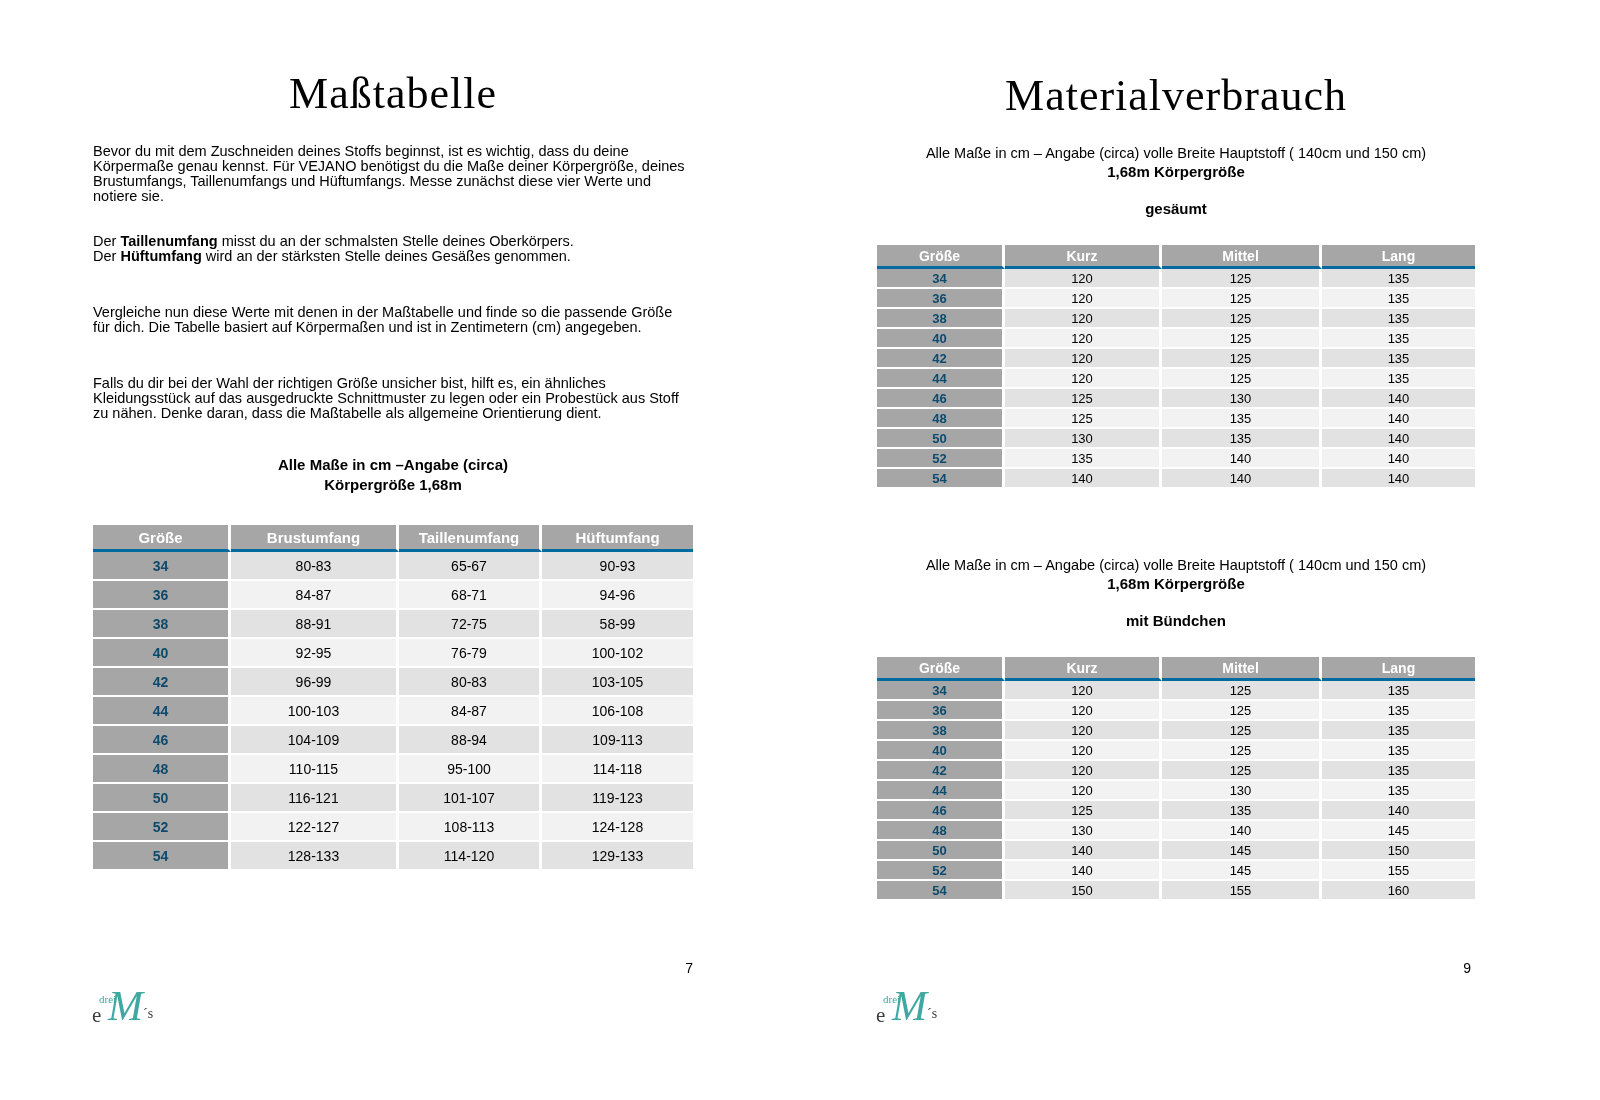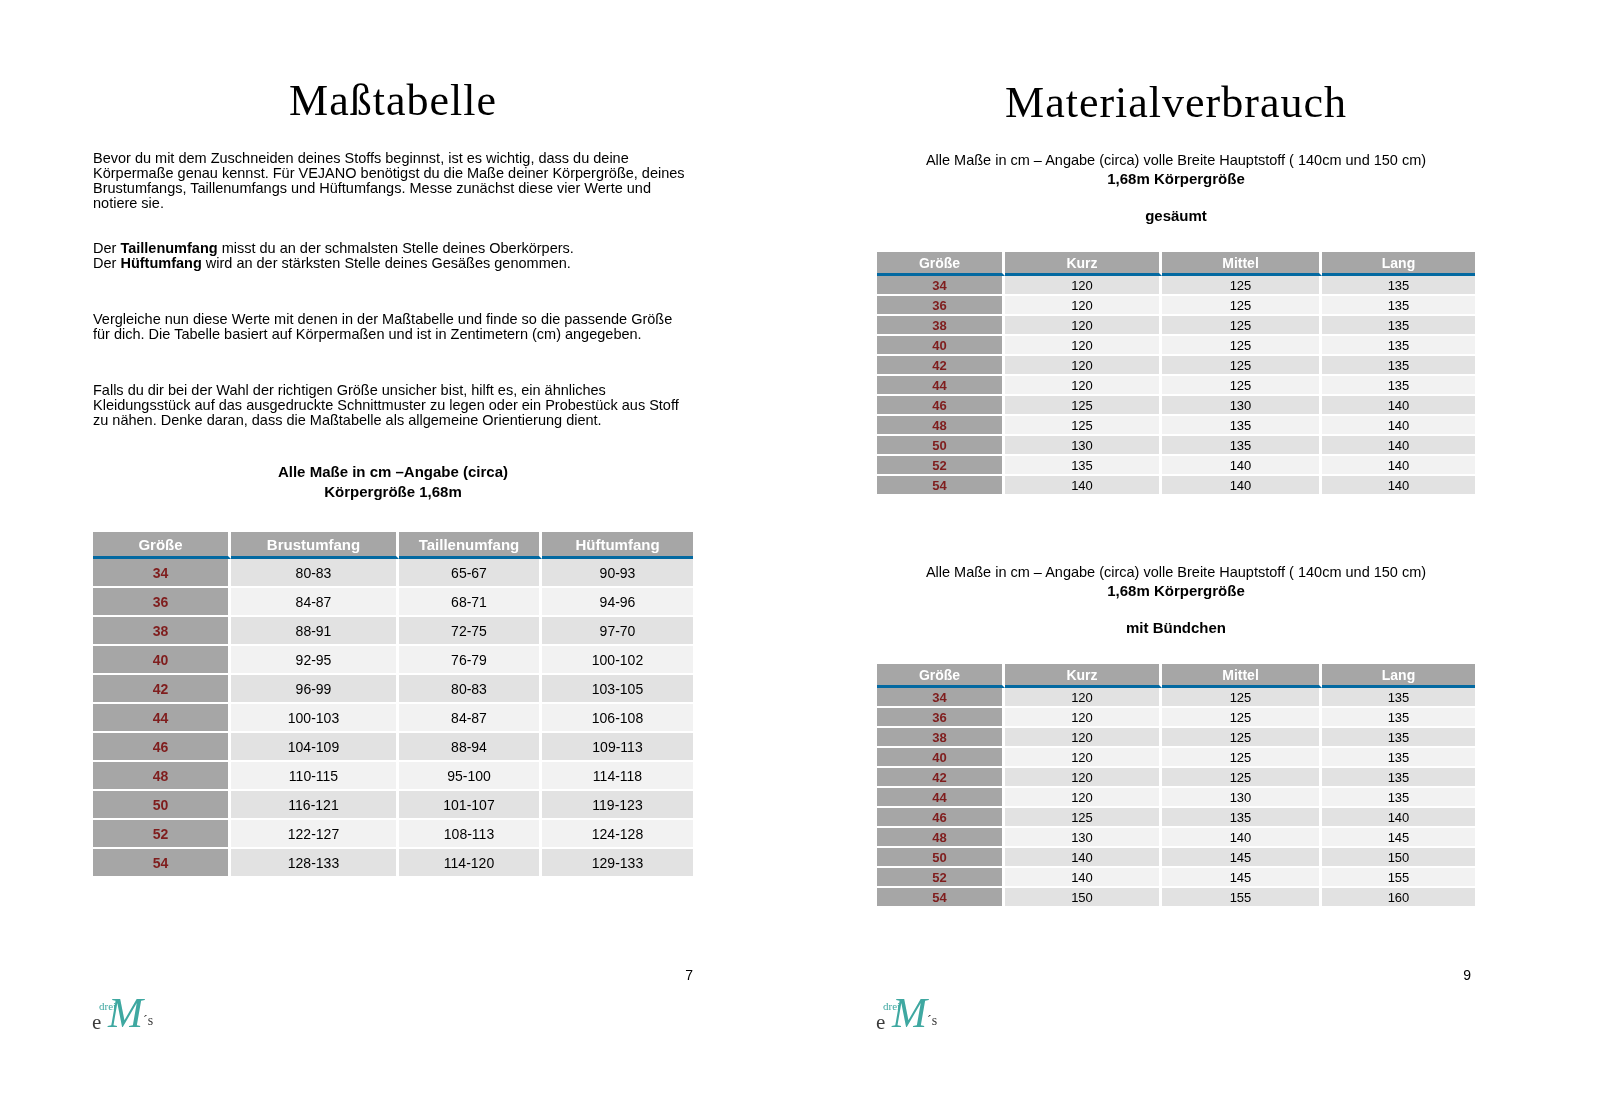"Maßtabelle" .page { top: 11px -> 4px }
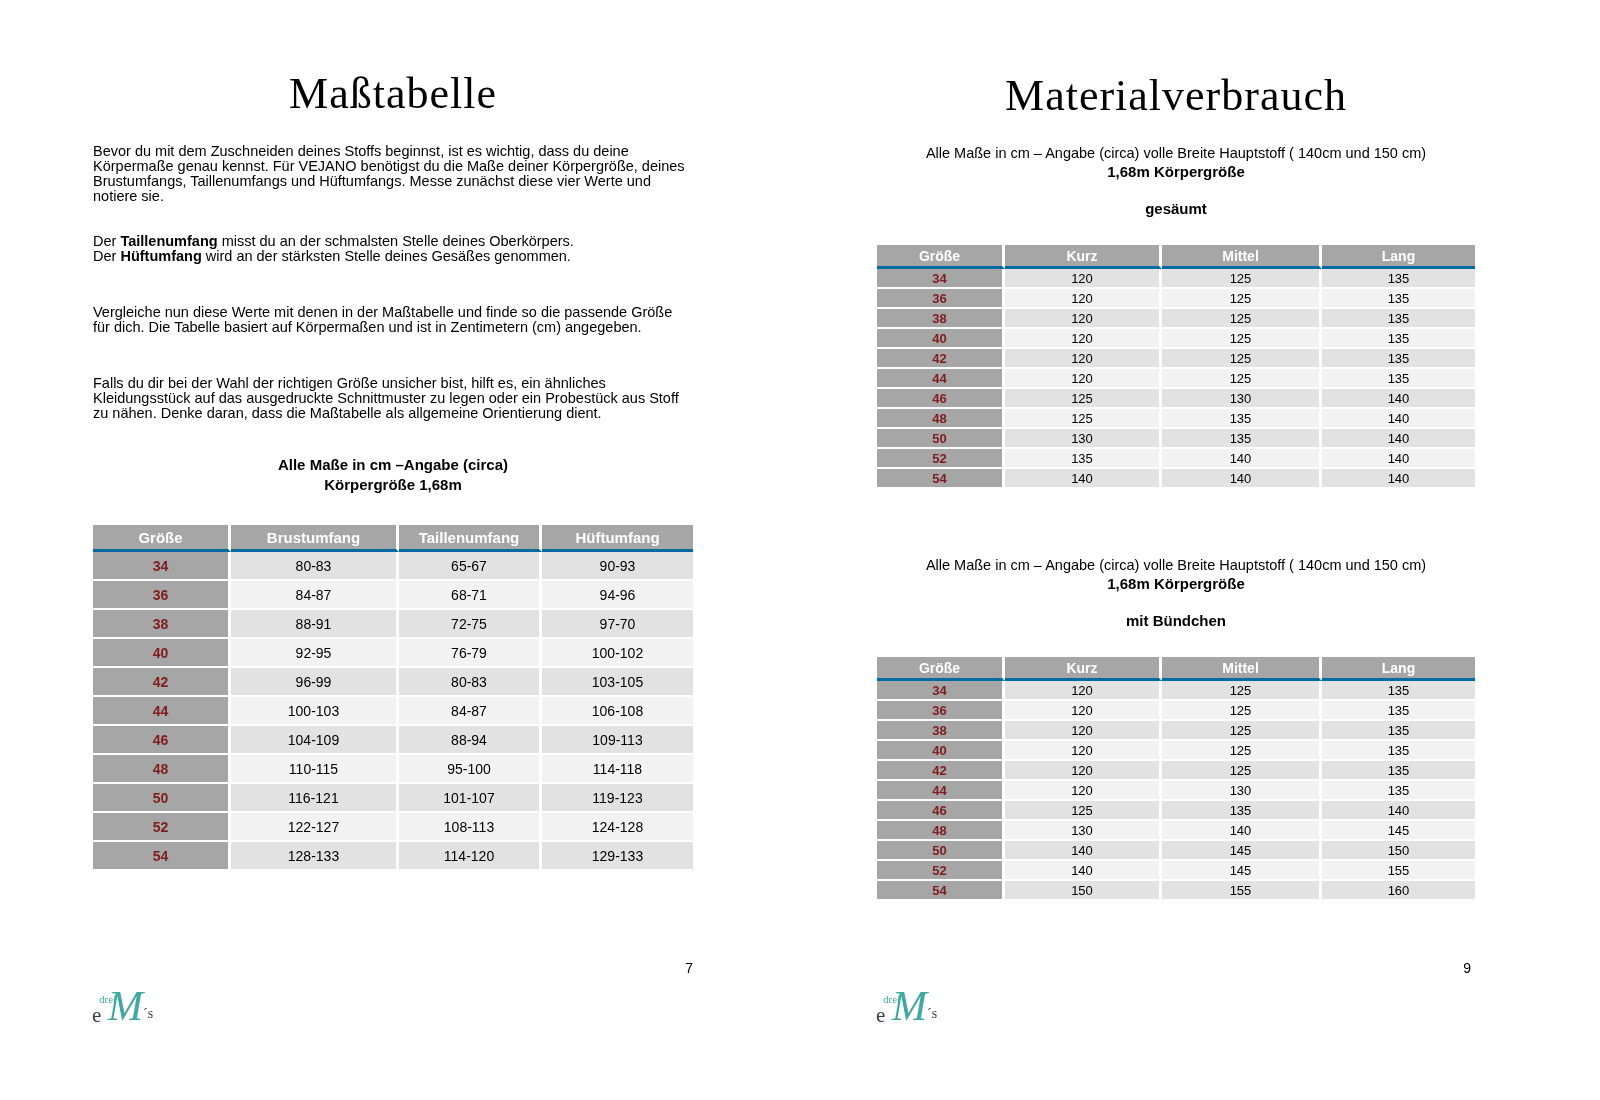"34" table.tbl tbody th.rowhdr { color: #7f1d1d -> #0c4a6e }
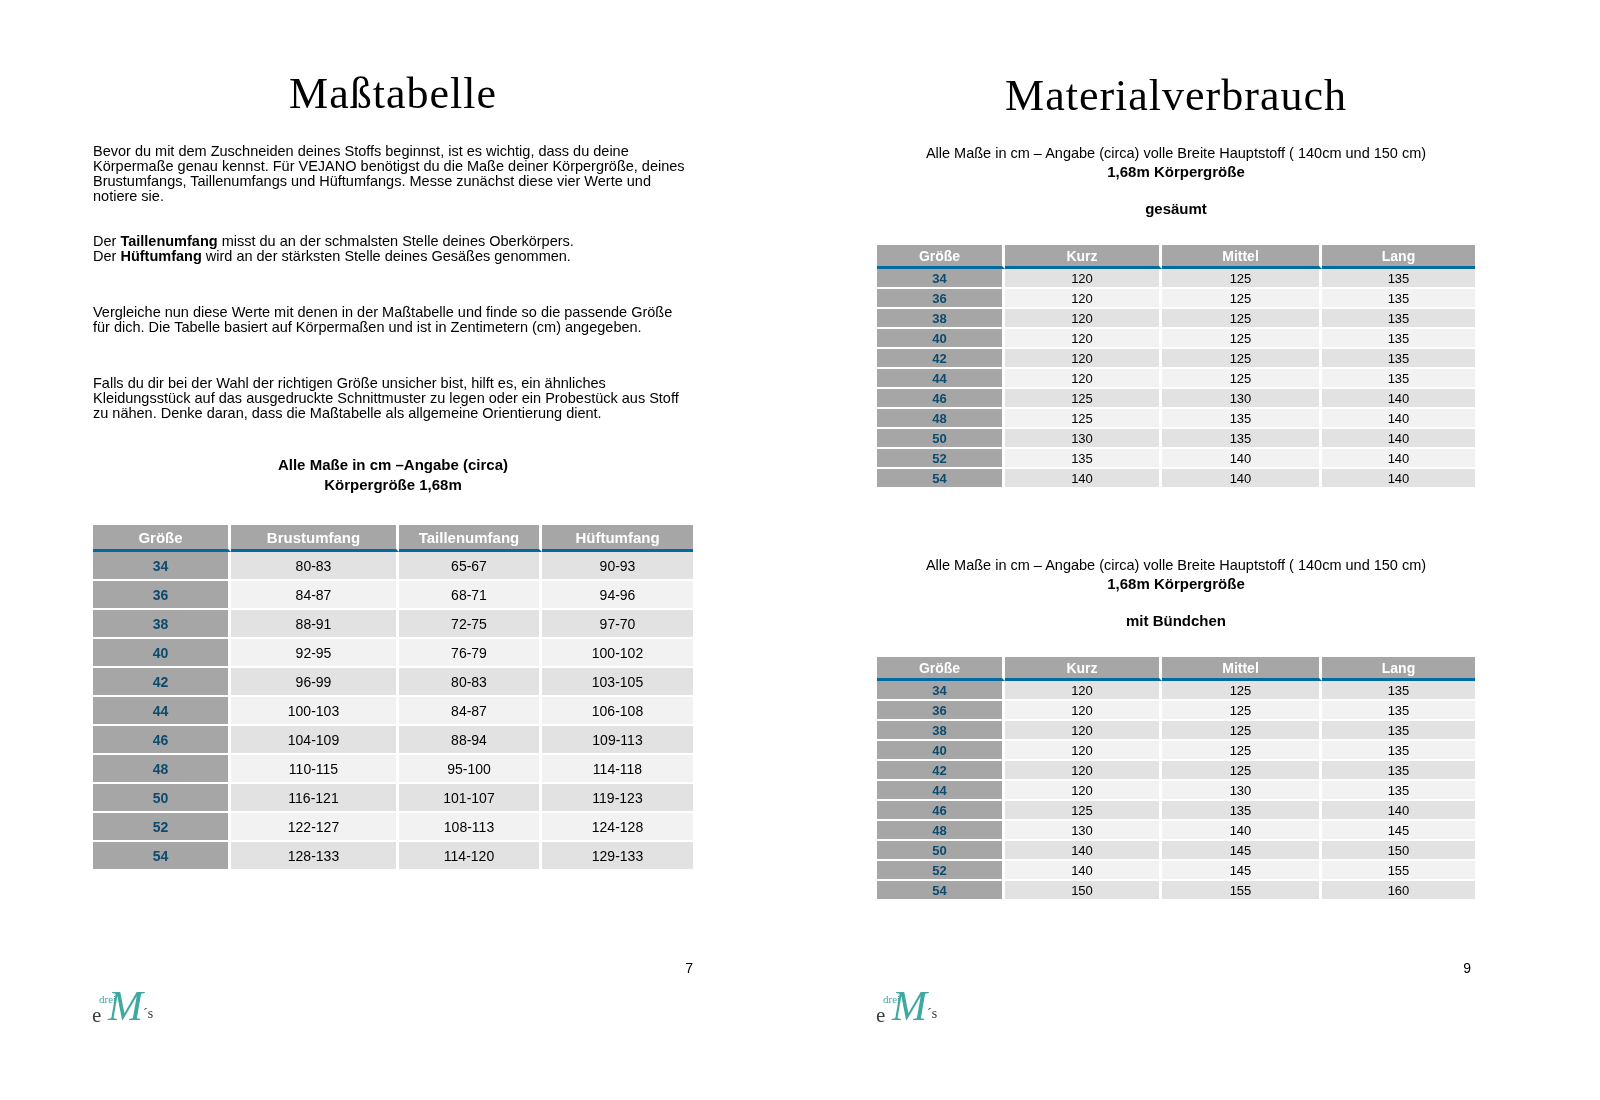"97-70" td { text: 97-70 -> 58-99 }
